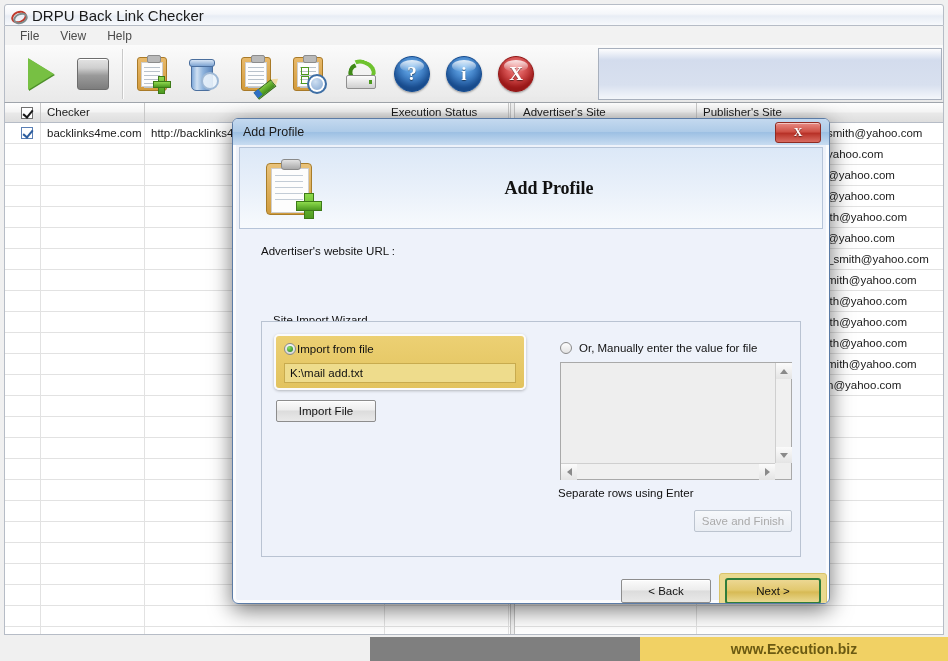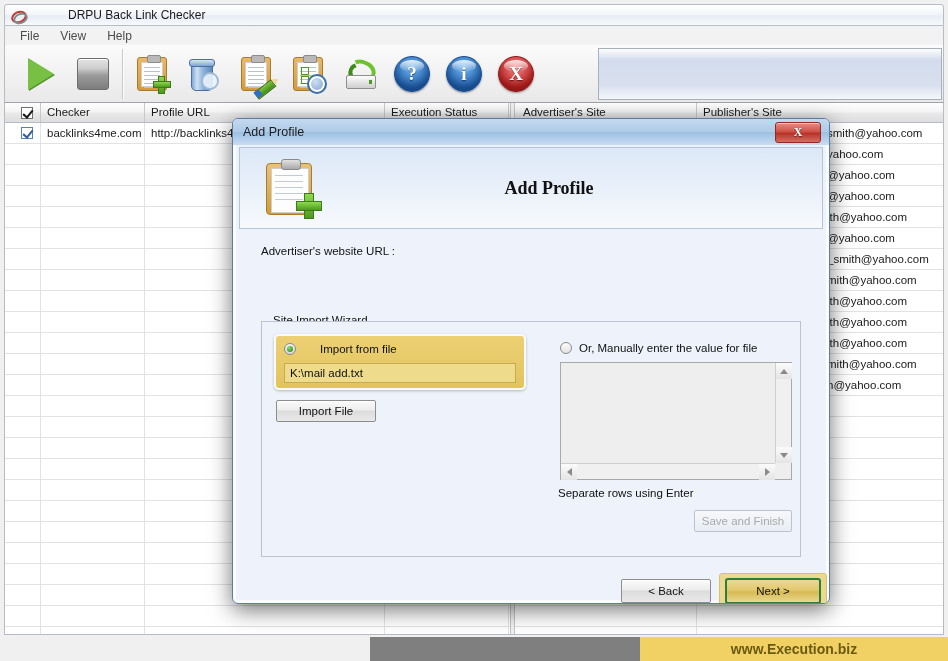"DRPU Back Link Checker" .title-text { font-size: 12px -> 15px; margin-left: 36px -> none }
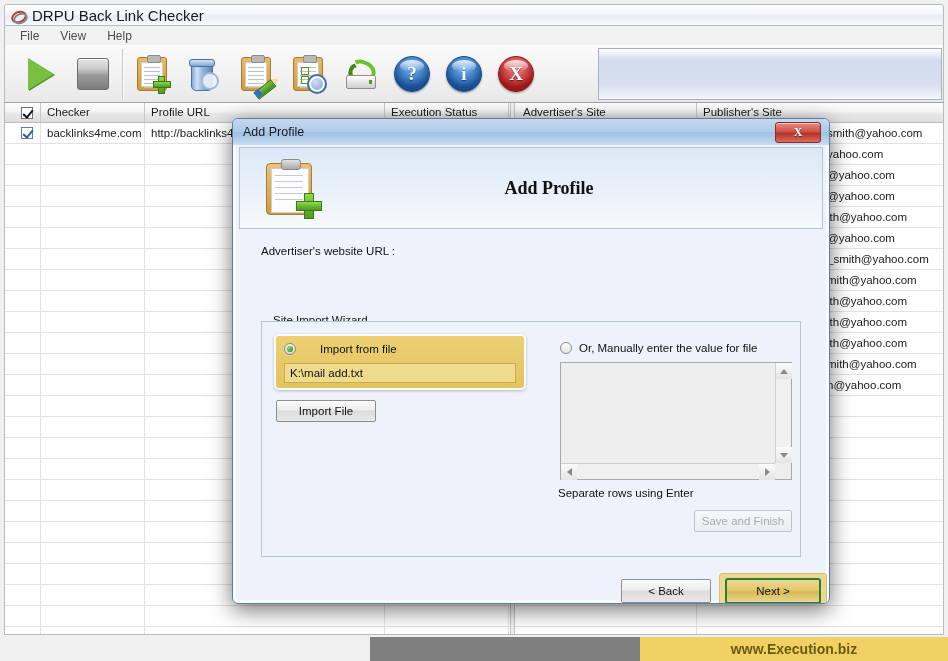"Profile URL" div.hcell { html: <div>Profile URL</div> -> none }
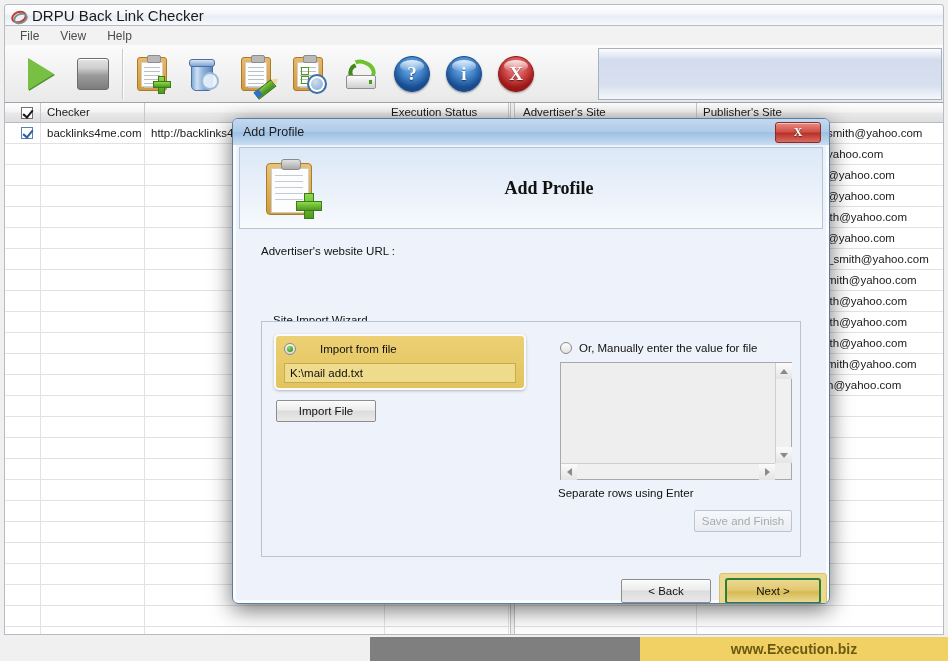"Import from file" .radio-row .lbl { margin-left: 24px -> 1px }
